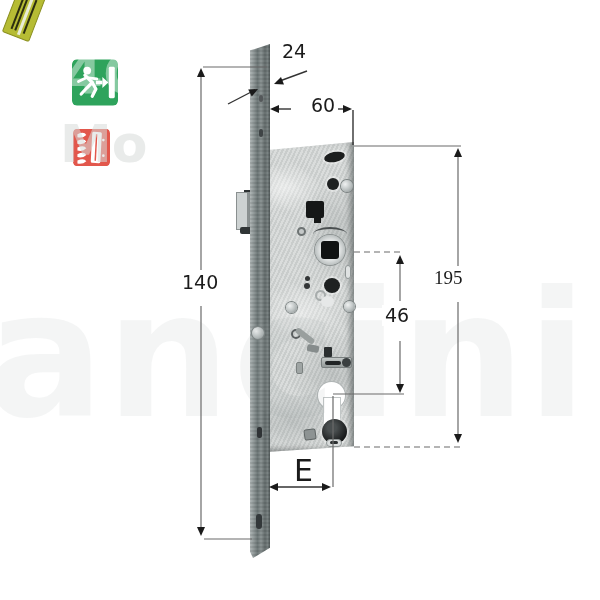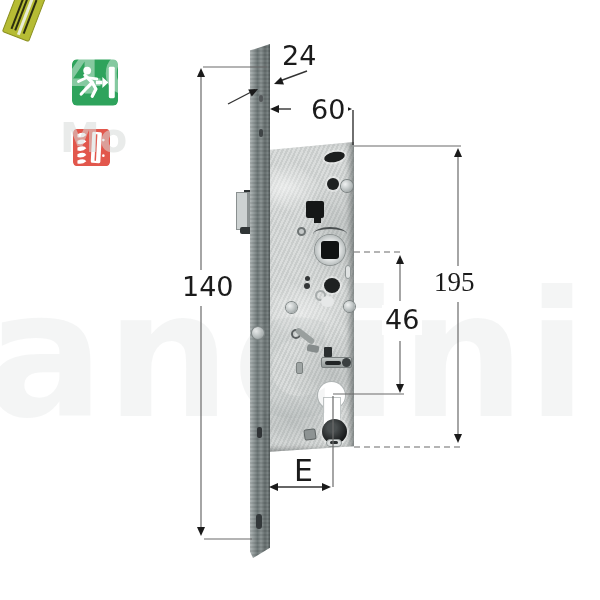"24" .dimlabel { font-size: 27px -> 19px }
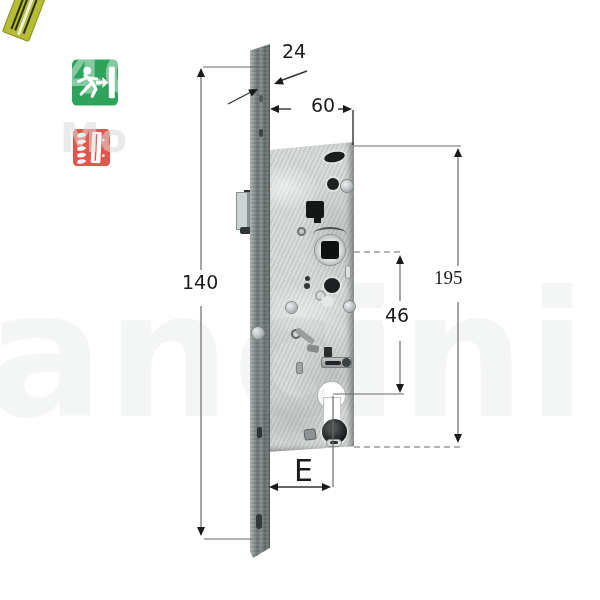"Mo" #wm-mid { font-size: 40px -> 52px }
